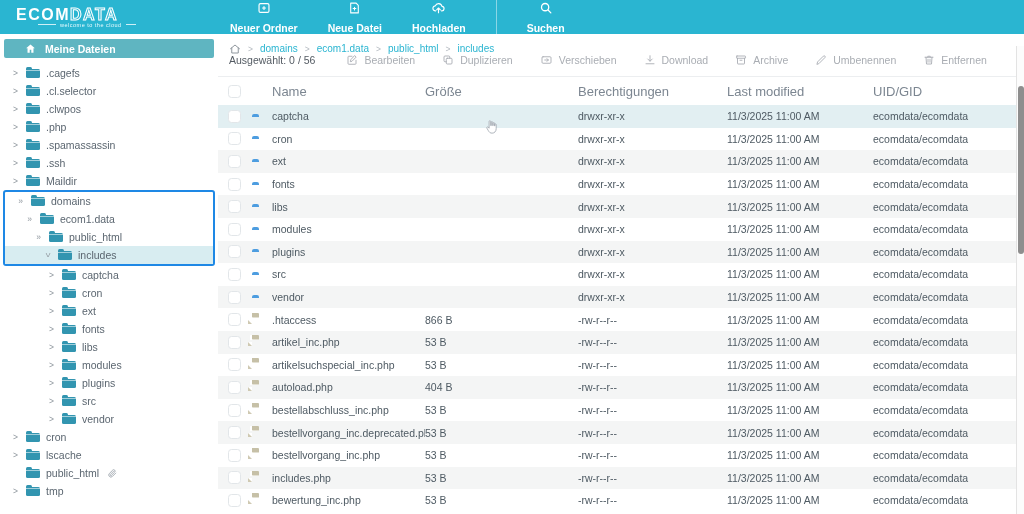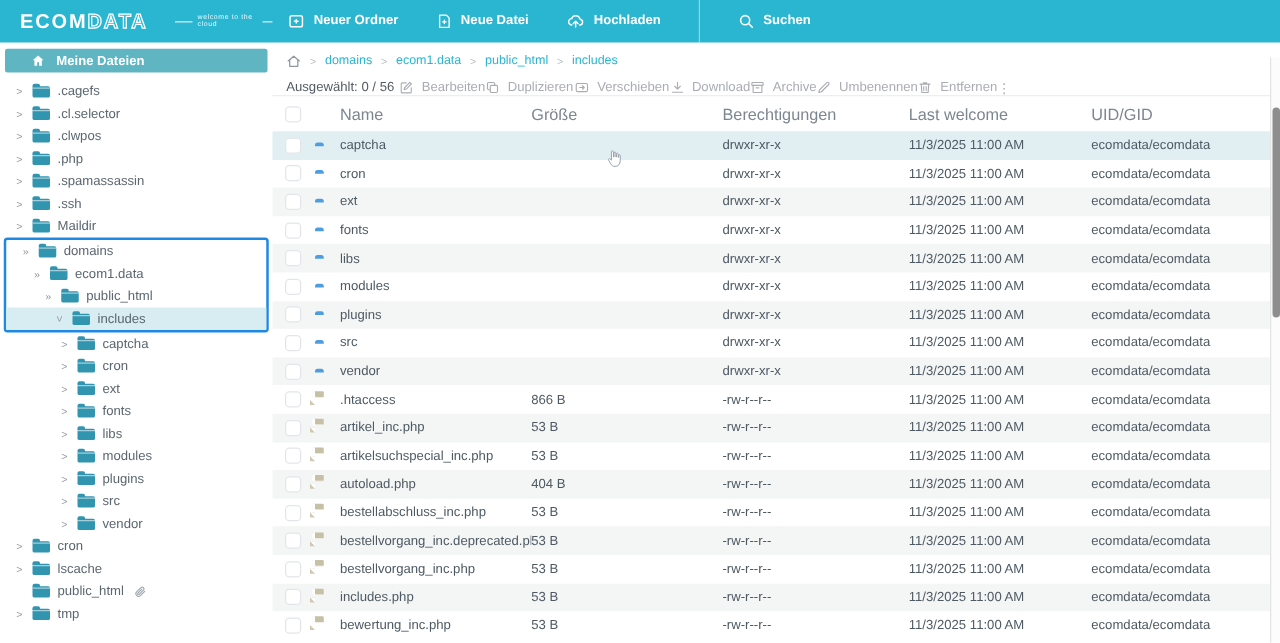"ECOMDATA" .logo { flex-direction: row -> column }
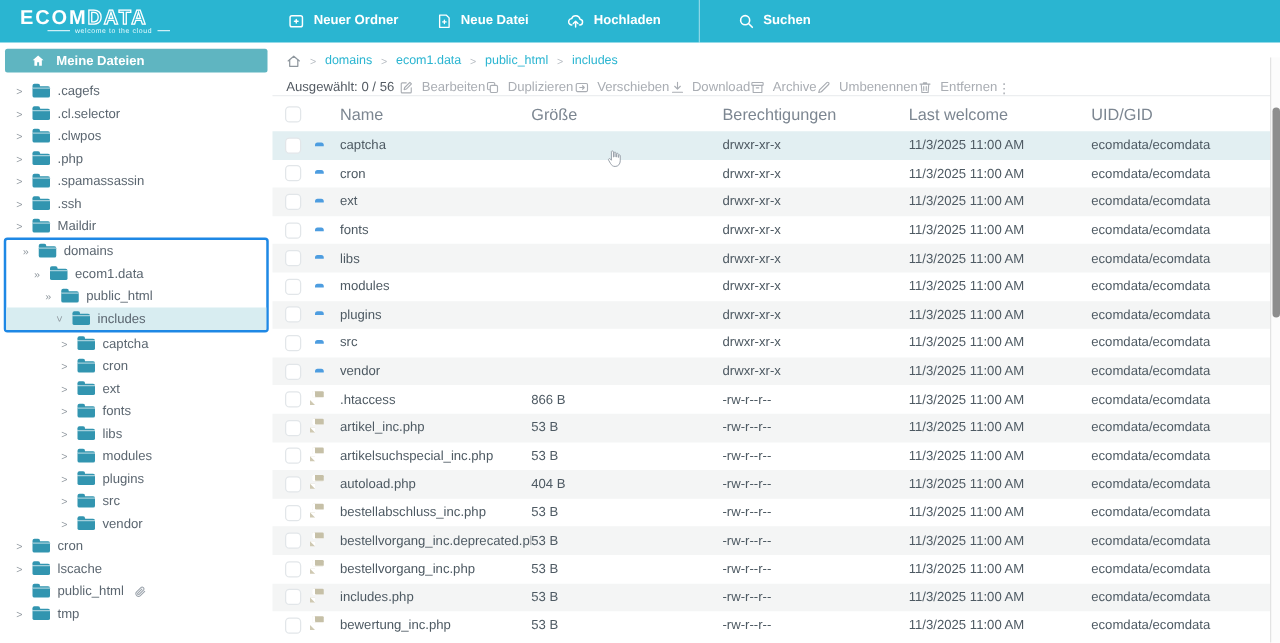"Neuer Ordner" .tb-btn { align-items: flex-start -> center; flex-direction: none -> column }
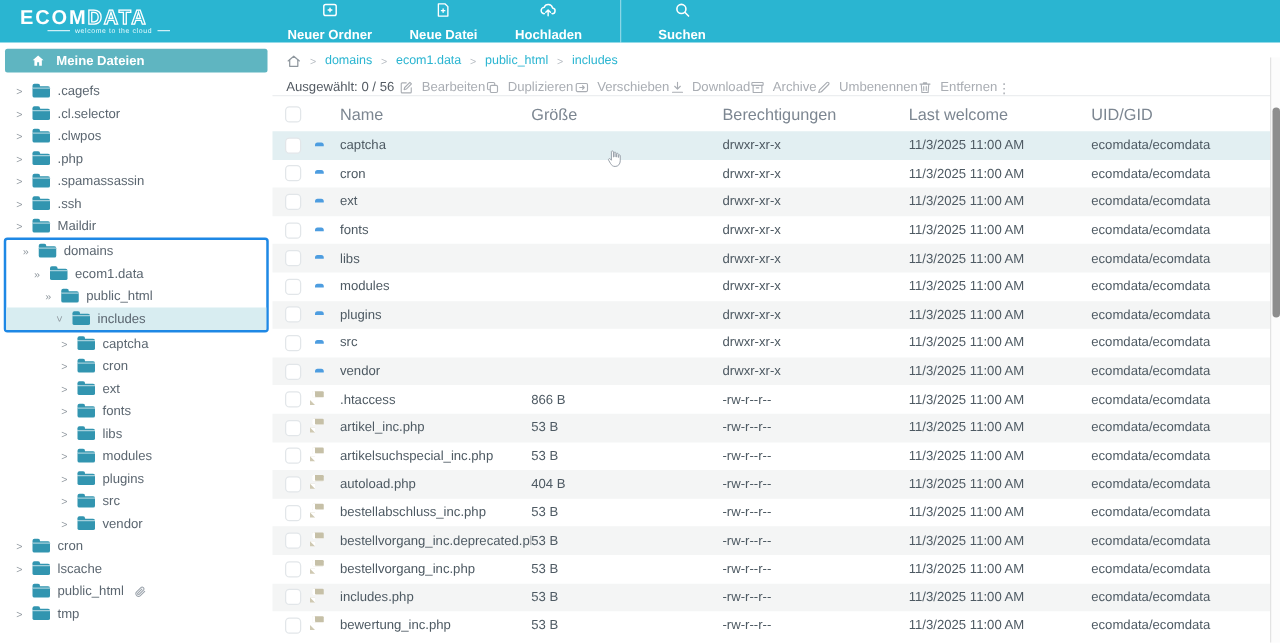"Ausgewählt: 0 / 56" .toolbar { align-items: flex-end -> flex-start; gap: none -> 27px }
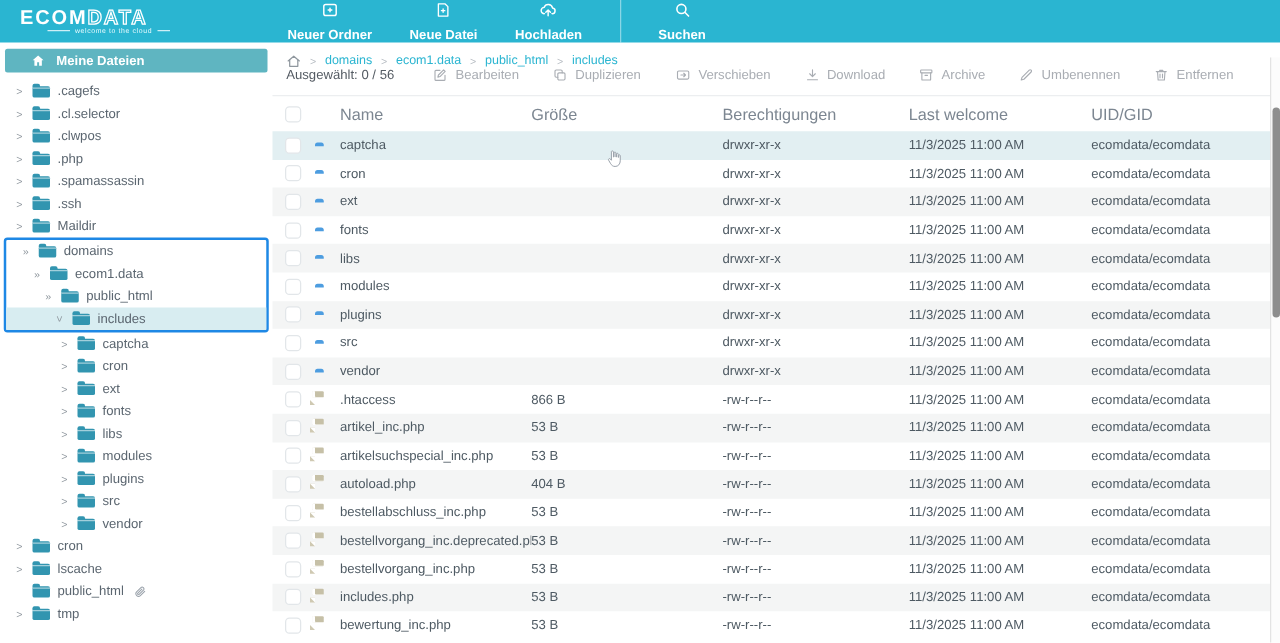"Last welcome" div { text: welcome -> modified }
